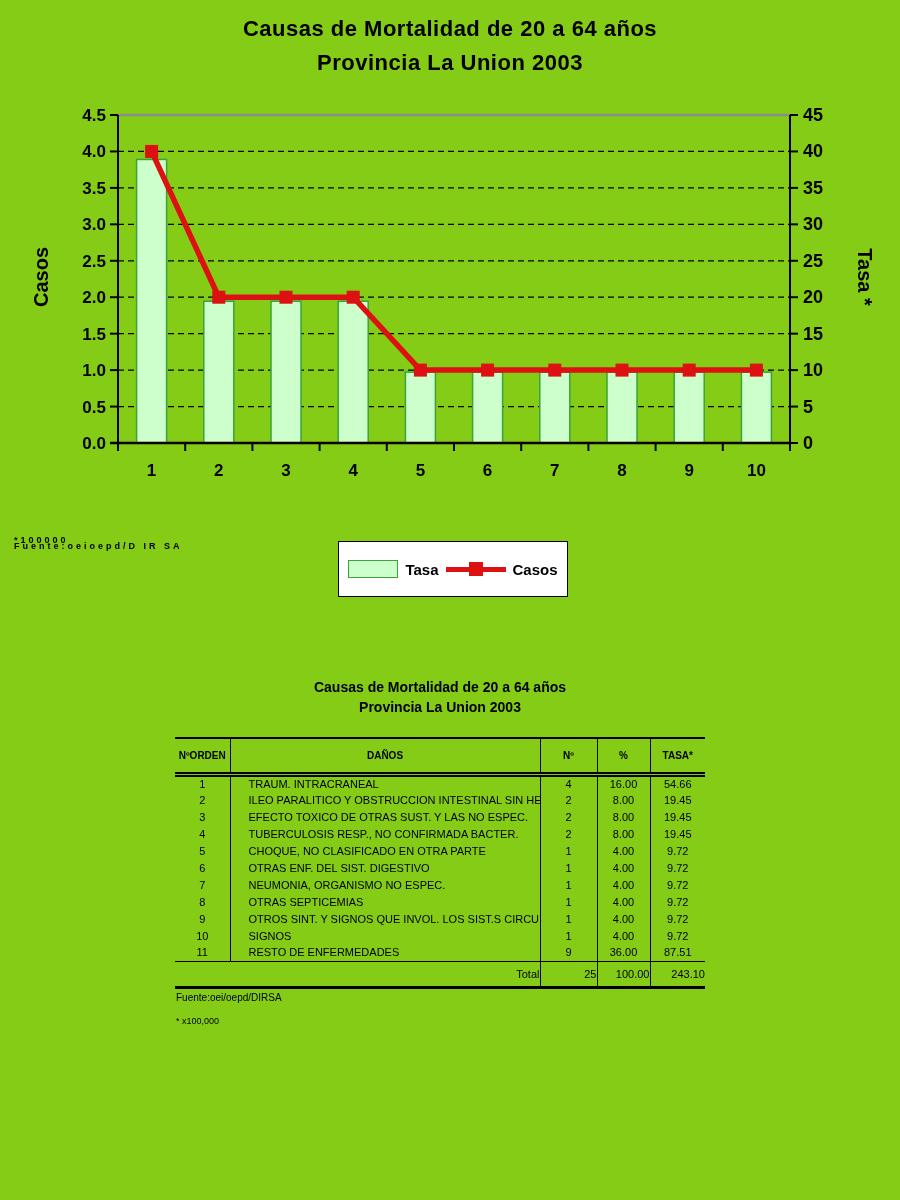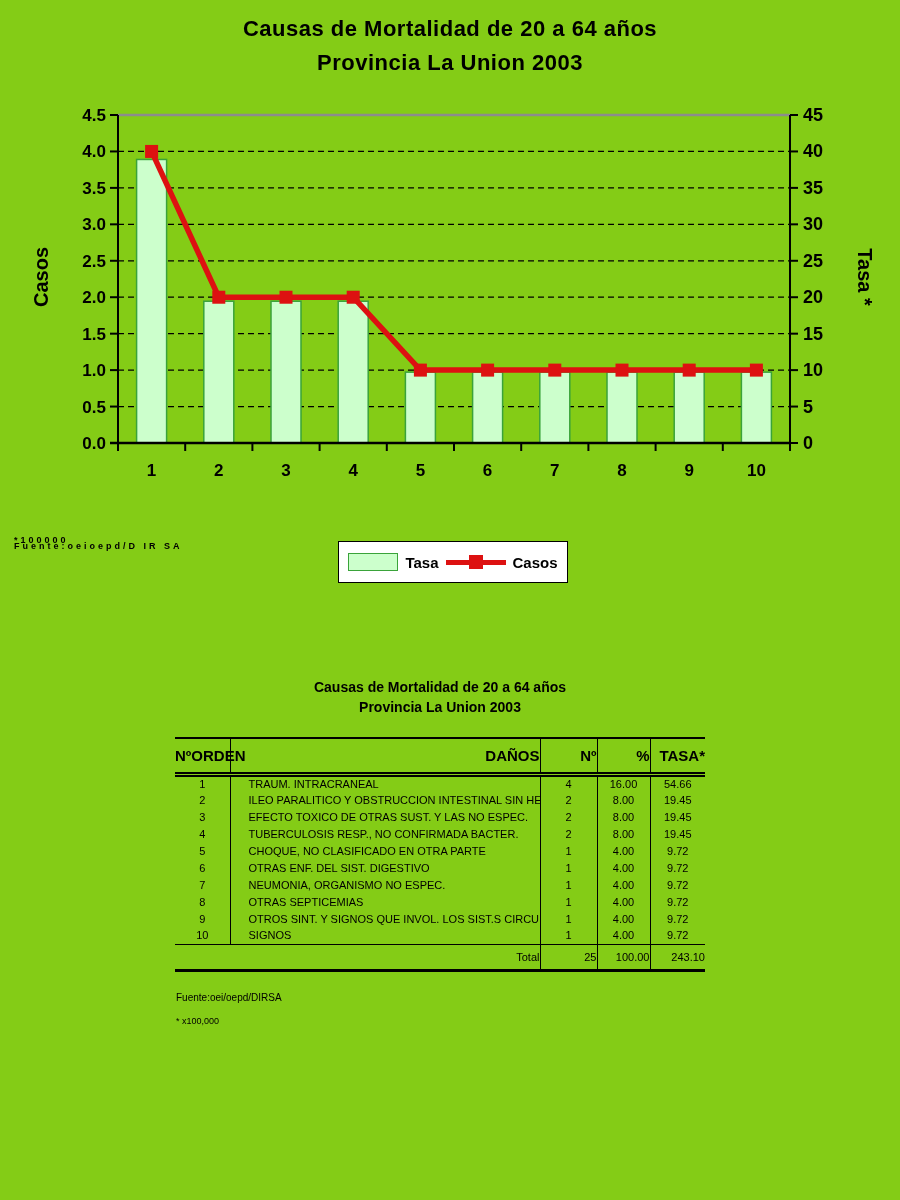"Tasa" #legend { height: 42px -> 56px }
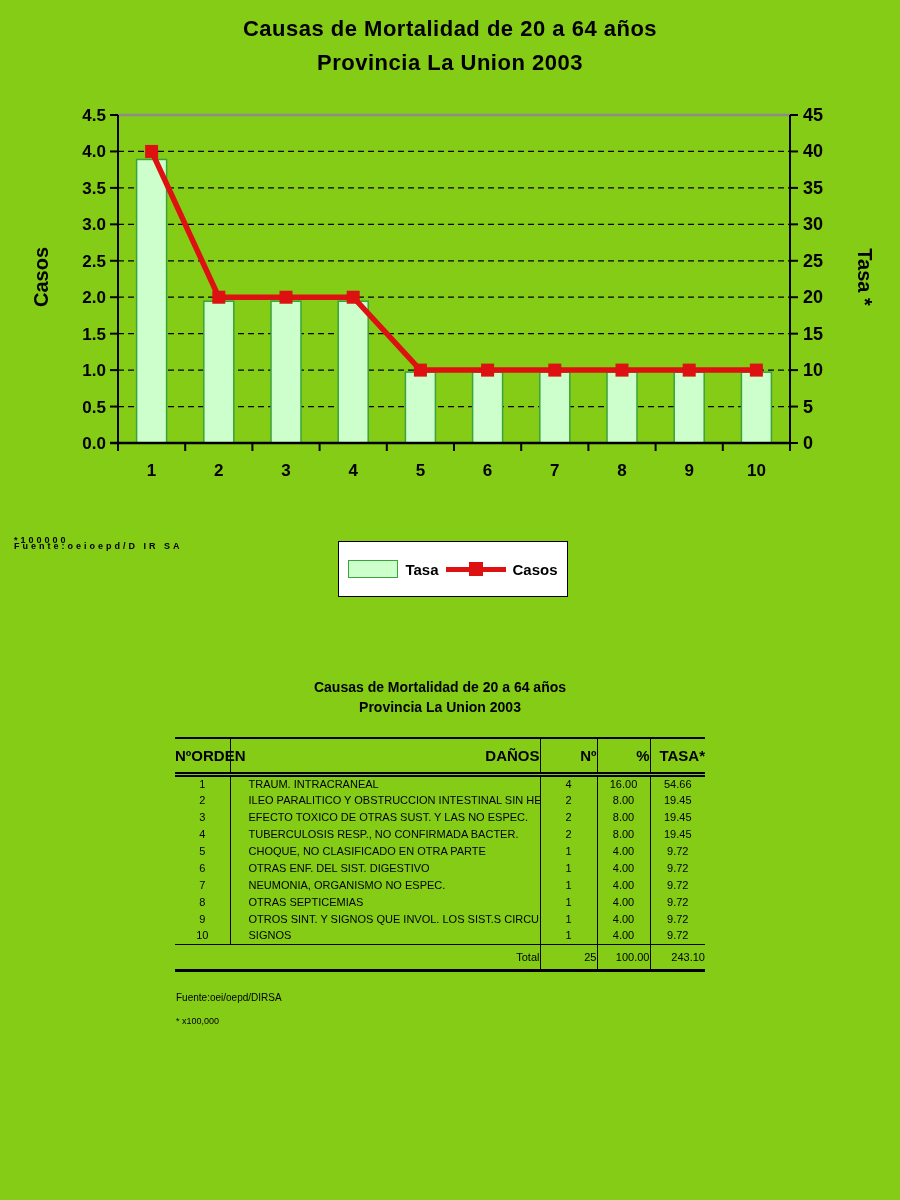"NºORDEN" #data-table th { font-size: 15px -> 10px; text-align: right -> center }
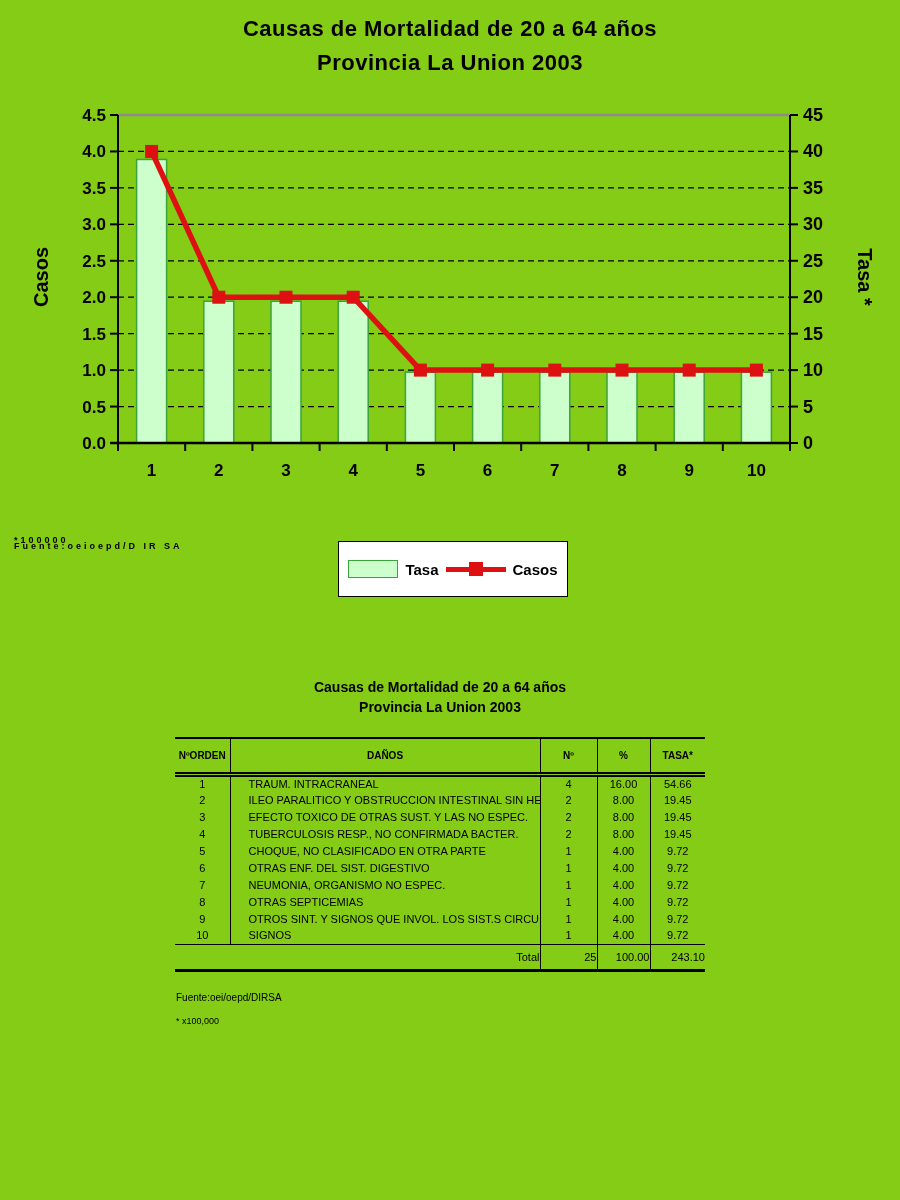"11" tr { html: none -> <tr> <td>11</td> <td>RESTO DE ENFERMEDADES</td> <td>9</td> <td>36.00</td> <td>87.51</td> </tr> }
